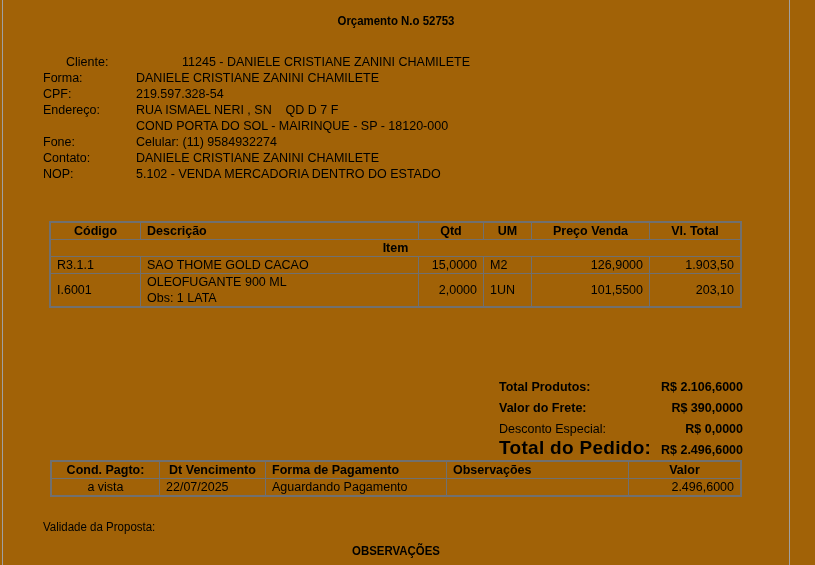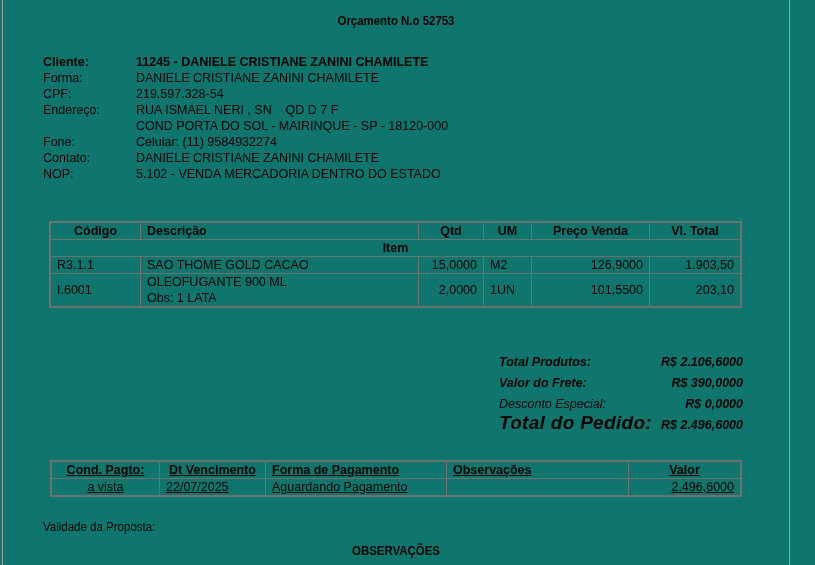"Orçamento N.o 52753" .page { background: #0f766e -> #a16207 }
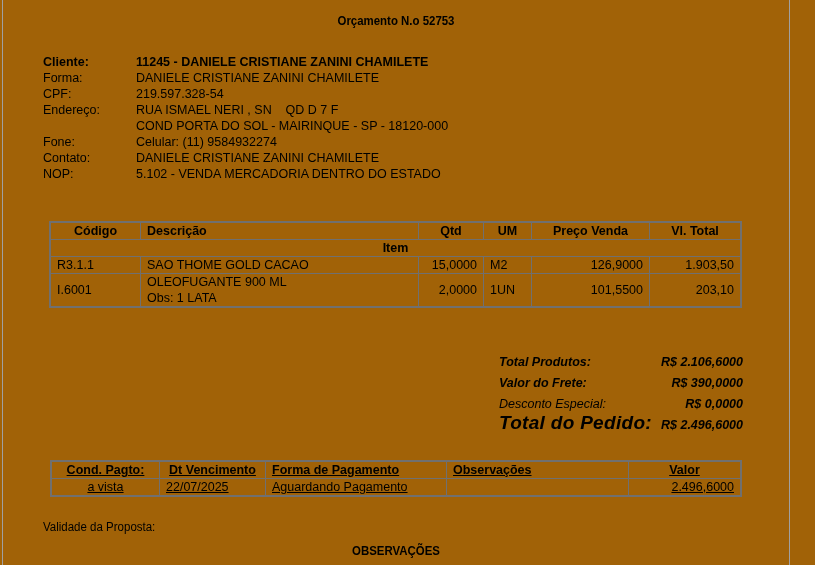"Cliente:" .client .bold { font-weight: bold -> normal; margin-left: none -> 23px }
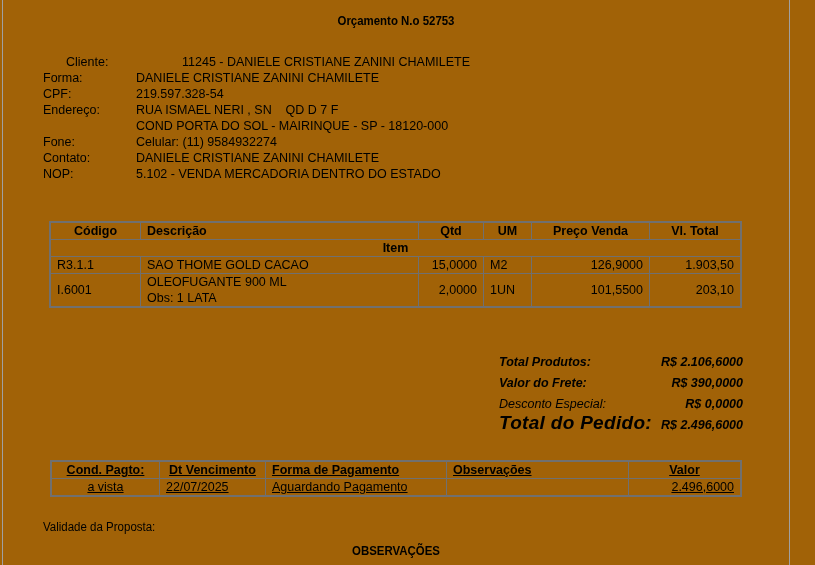"Total Produtos:" .totals { font-style: italic -> none; top: 328px -> 353px }
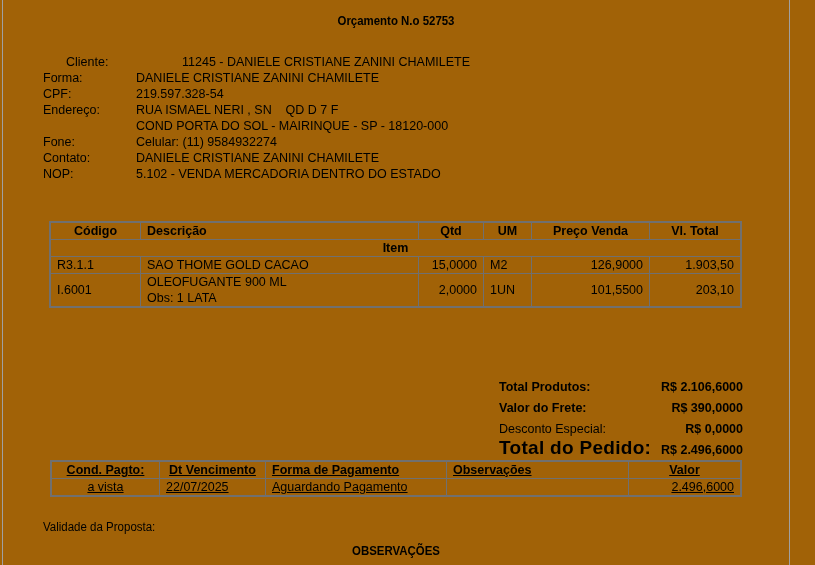"Cond. Pagto:" table.pay { text-decoration: underline -> none }
